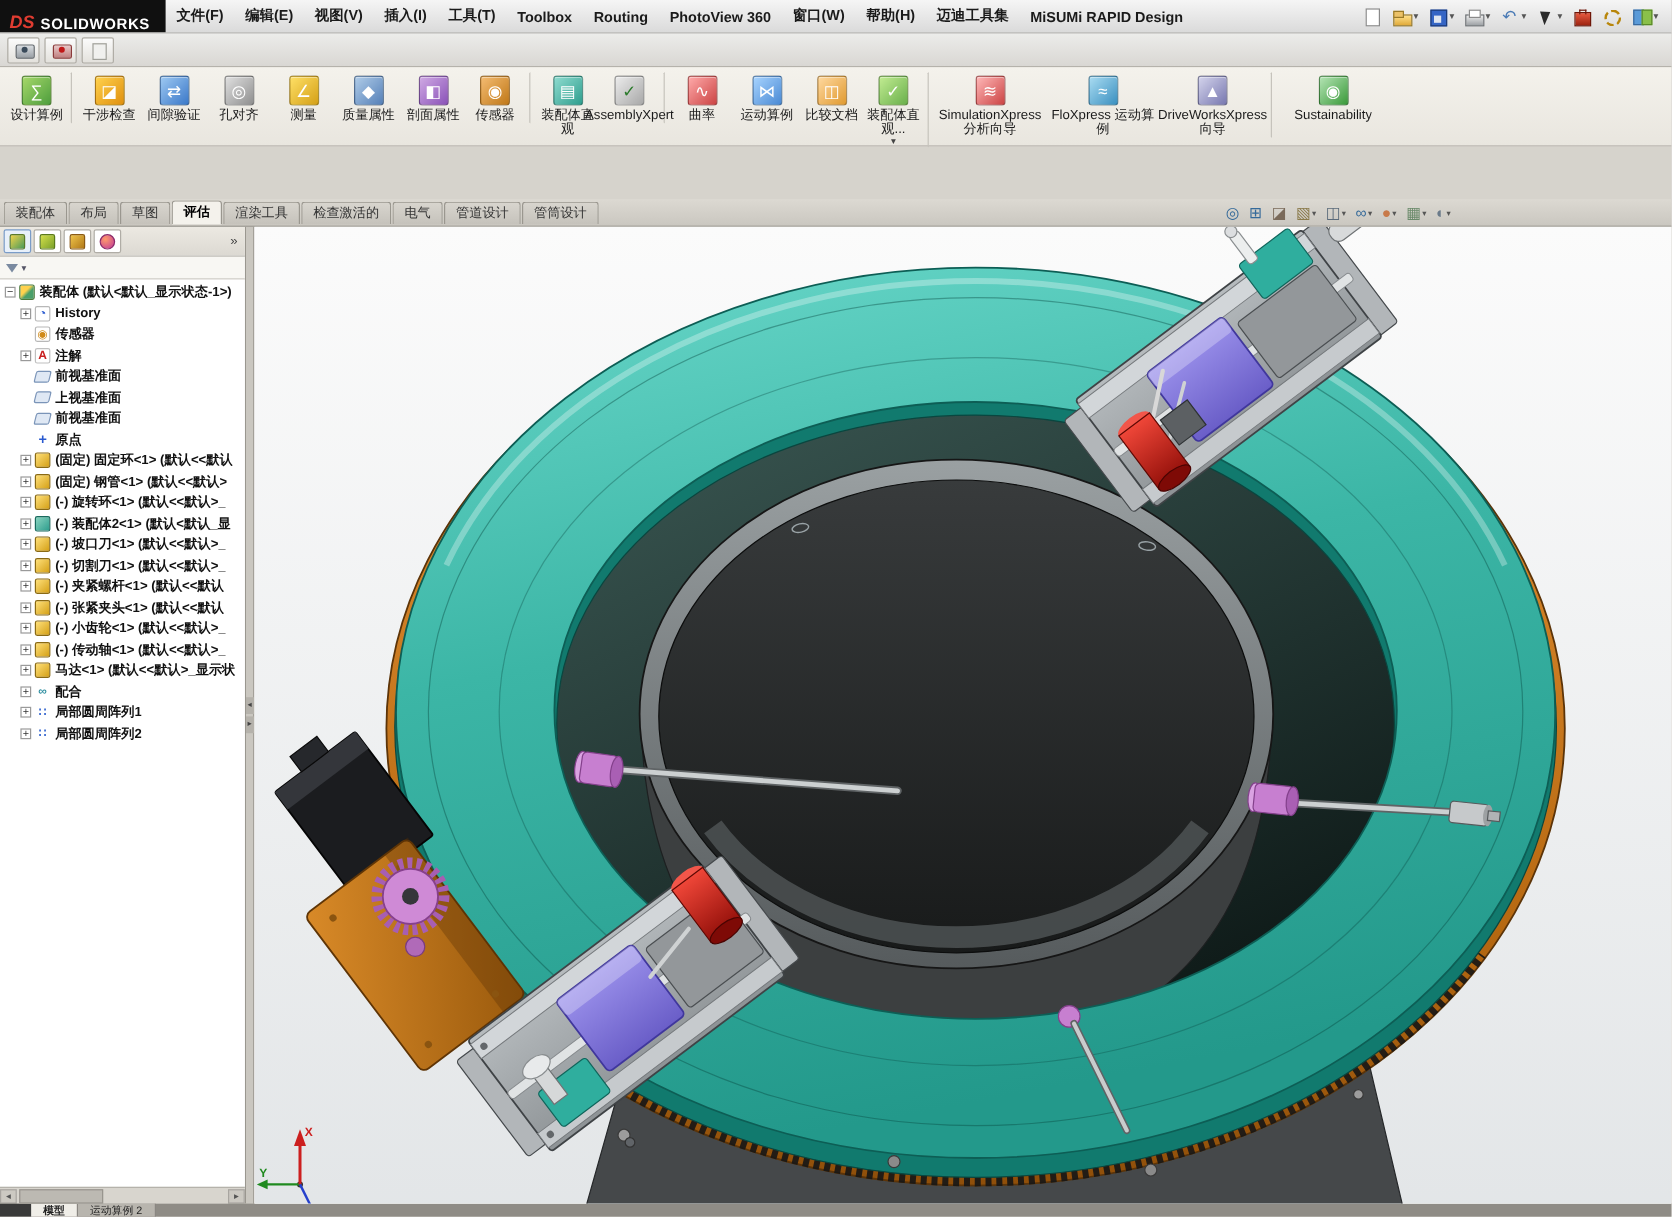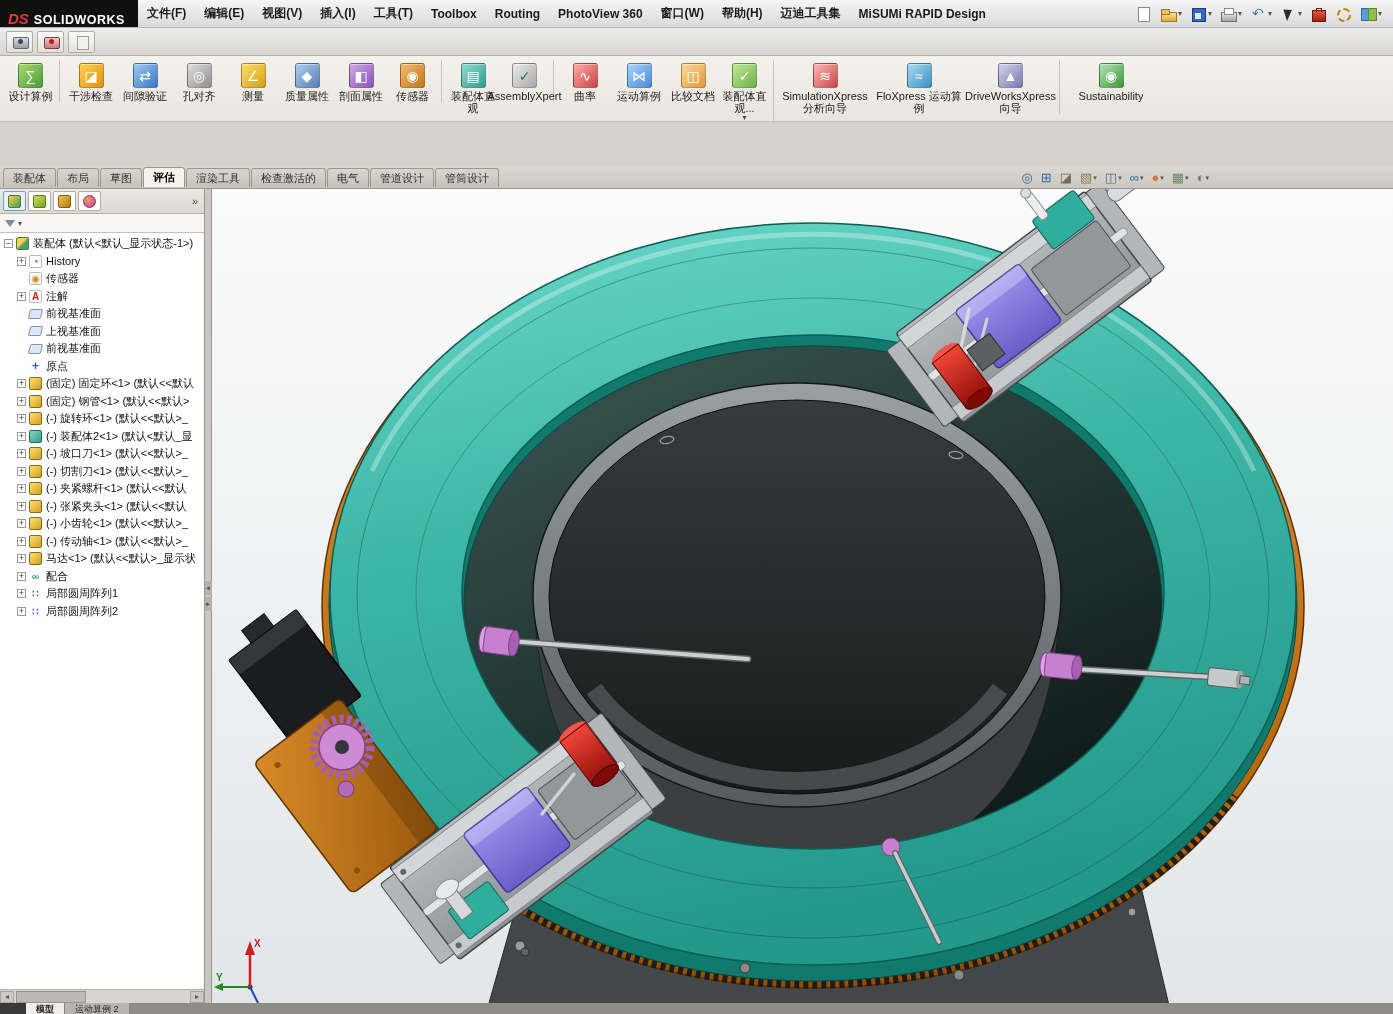"装配体 (默认<默认_显示状态-1>)" .tlabel { font-weight: none -> bold }
